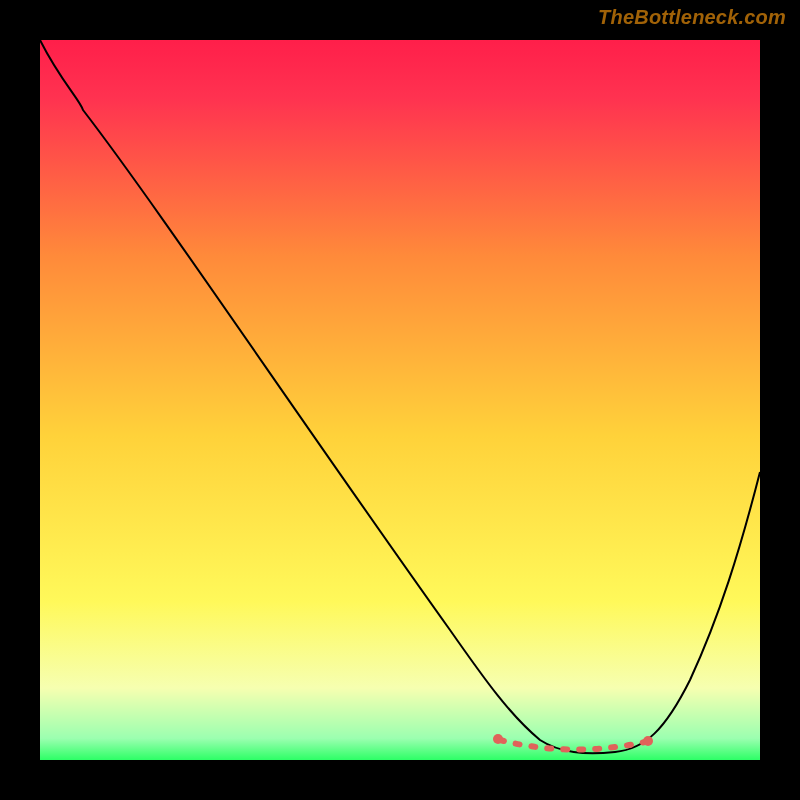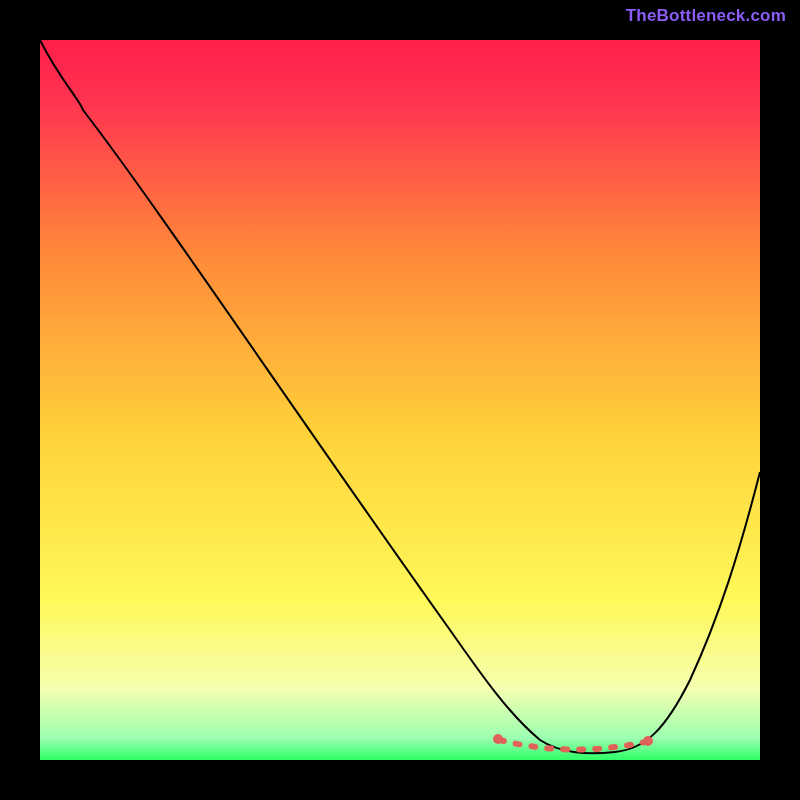"TheBottleneck.com" .attribution { color: #8b5cf6 -> #a16207; font-size: 17px -> 20px; font-style: none -> italic }
